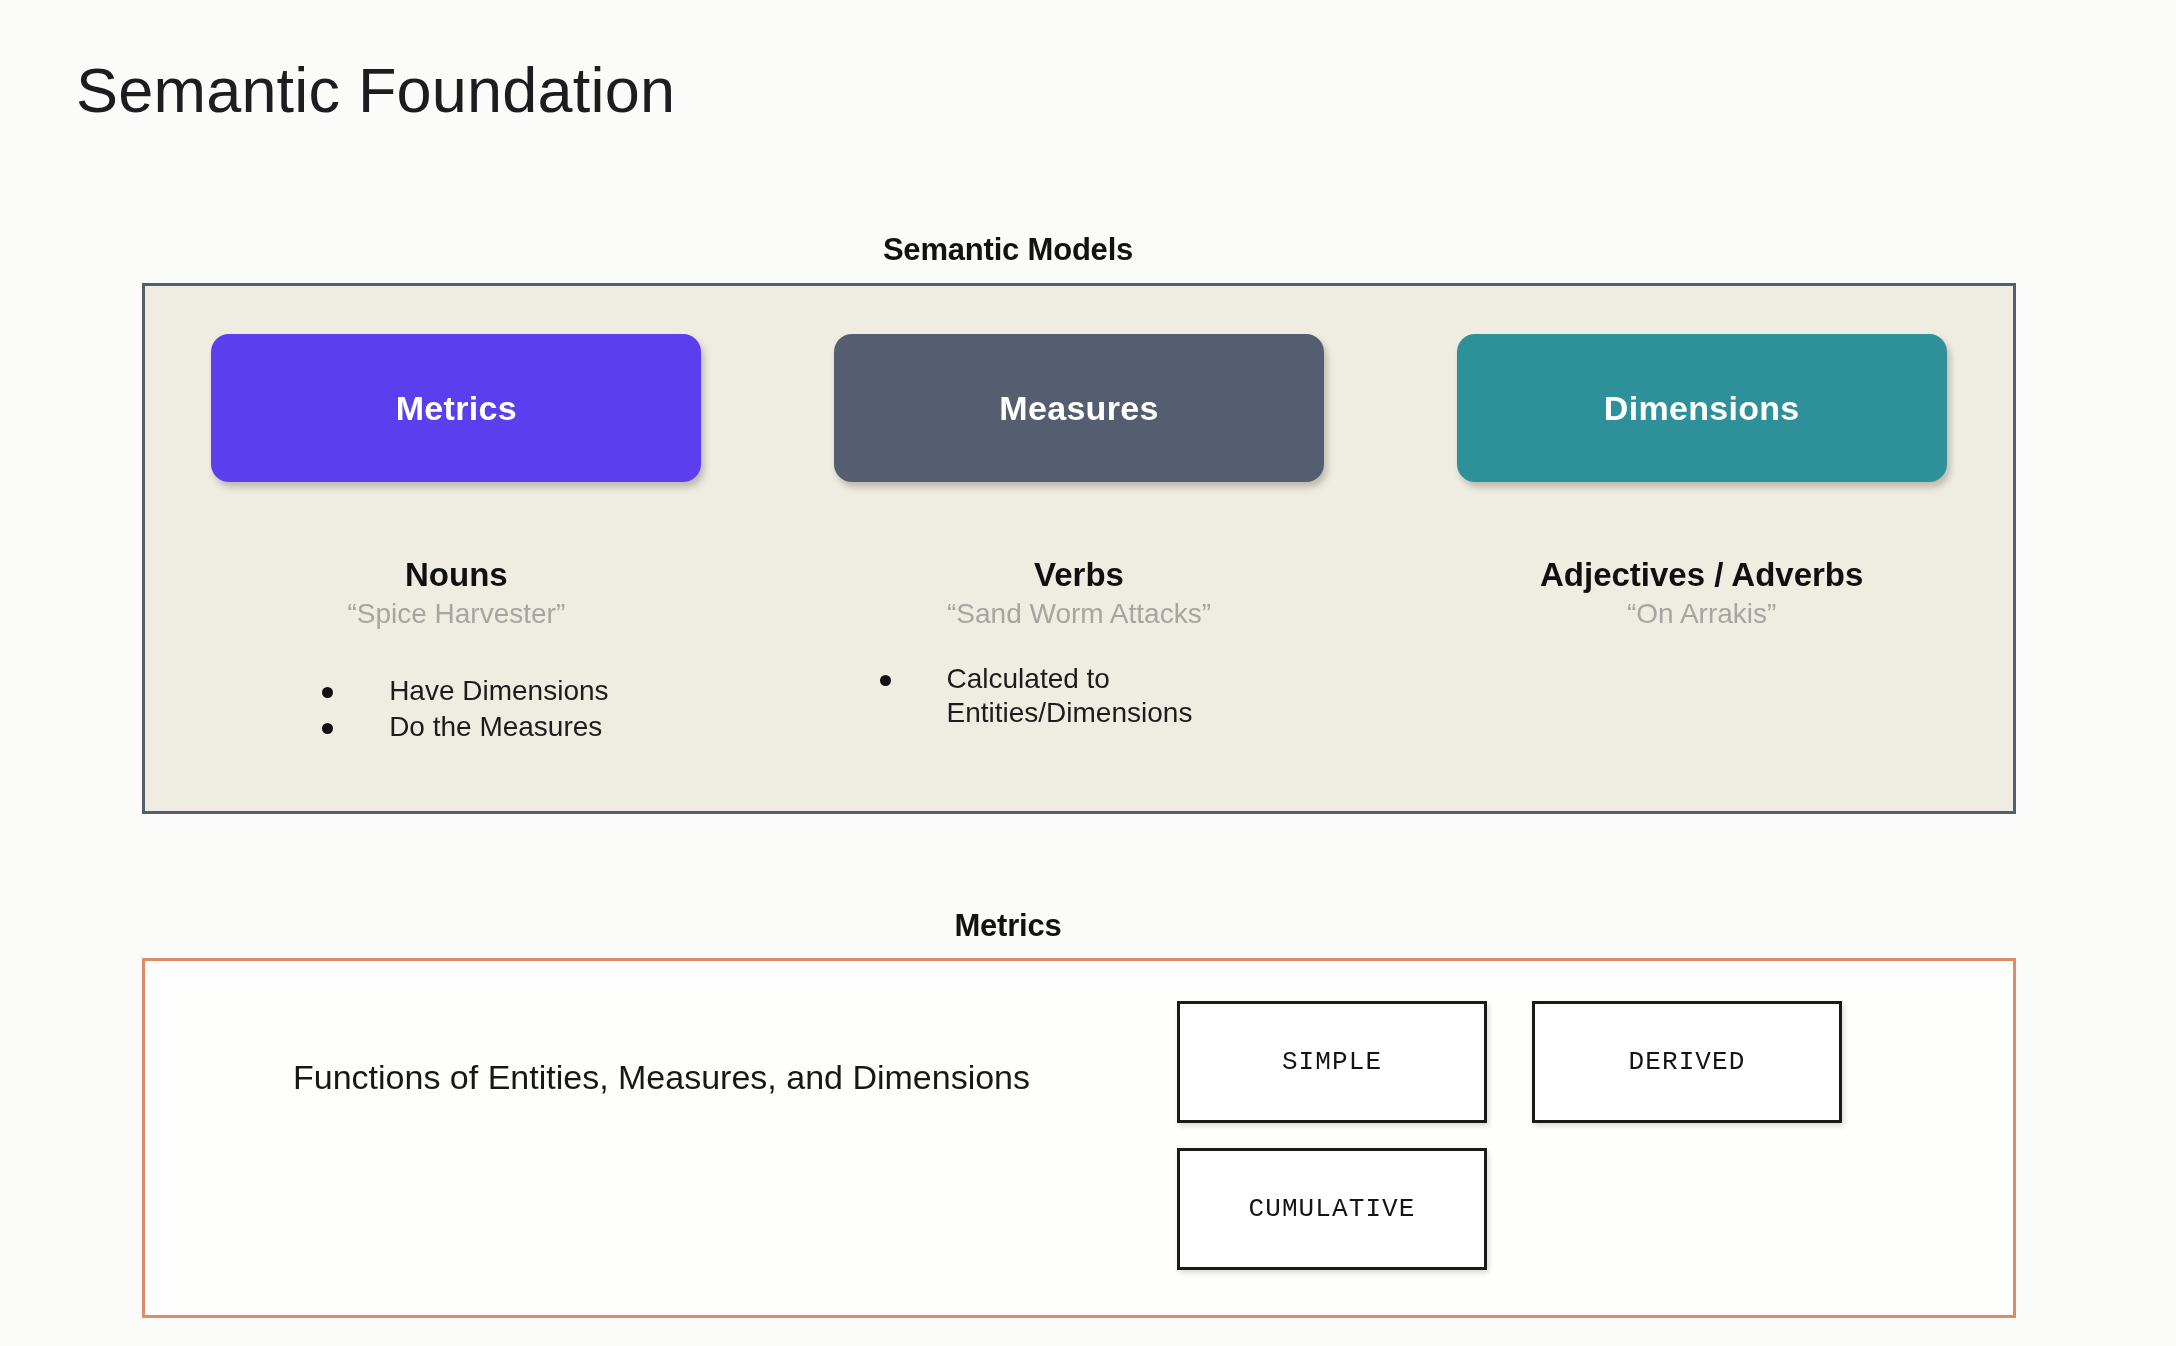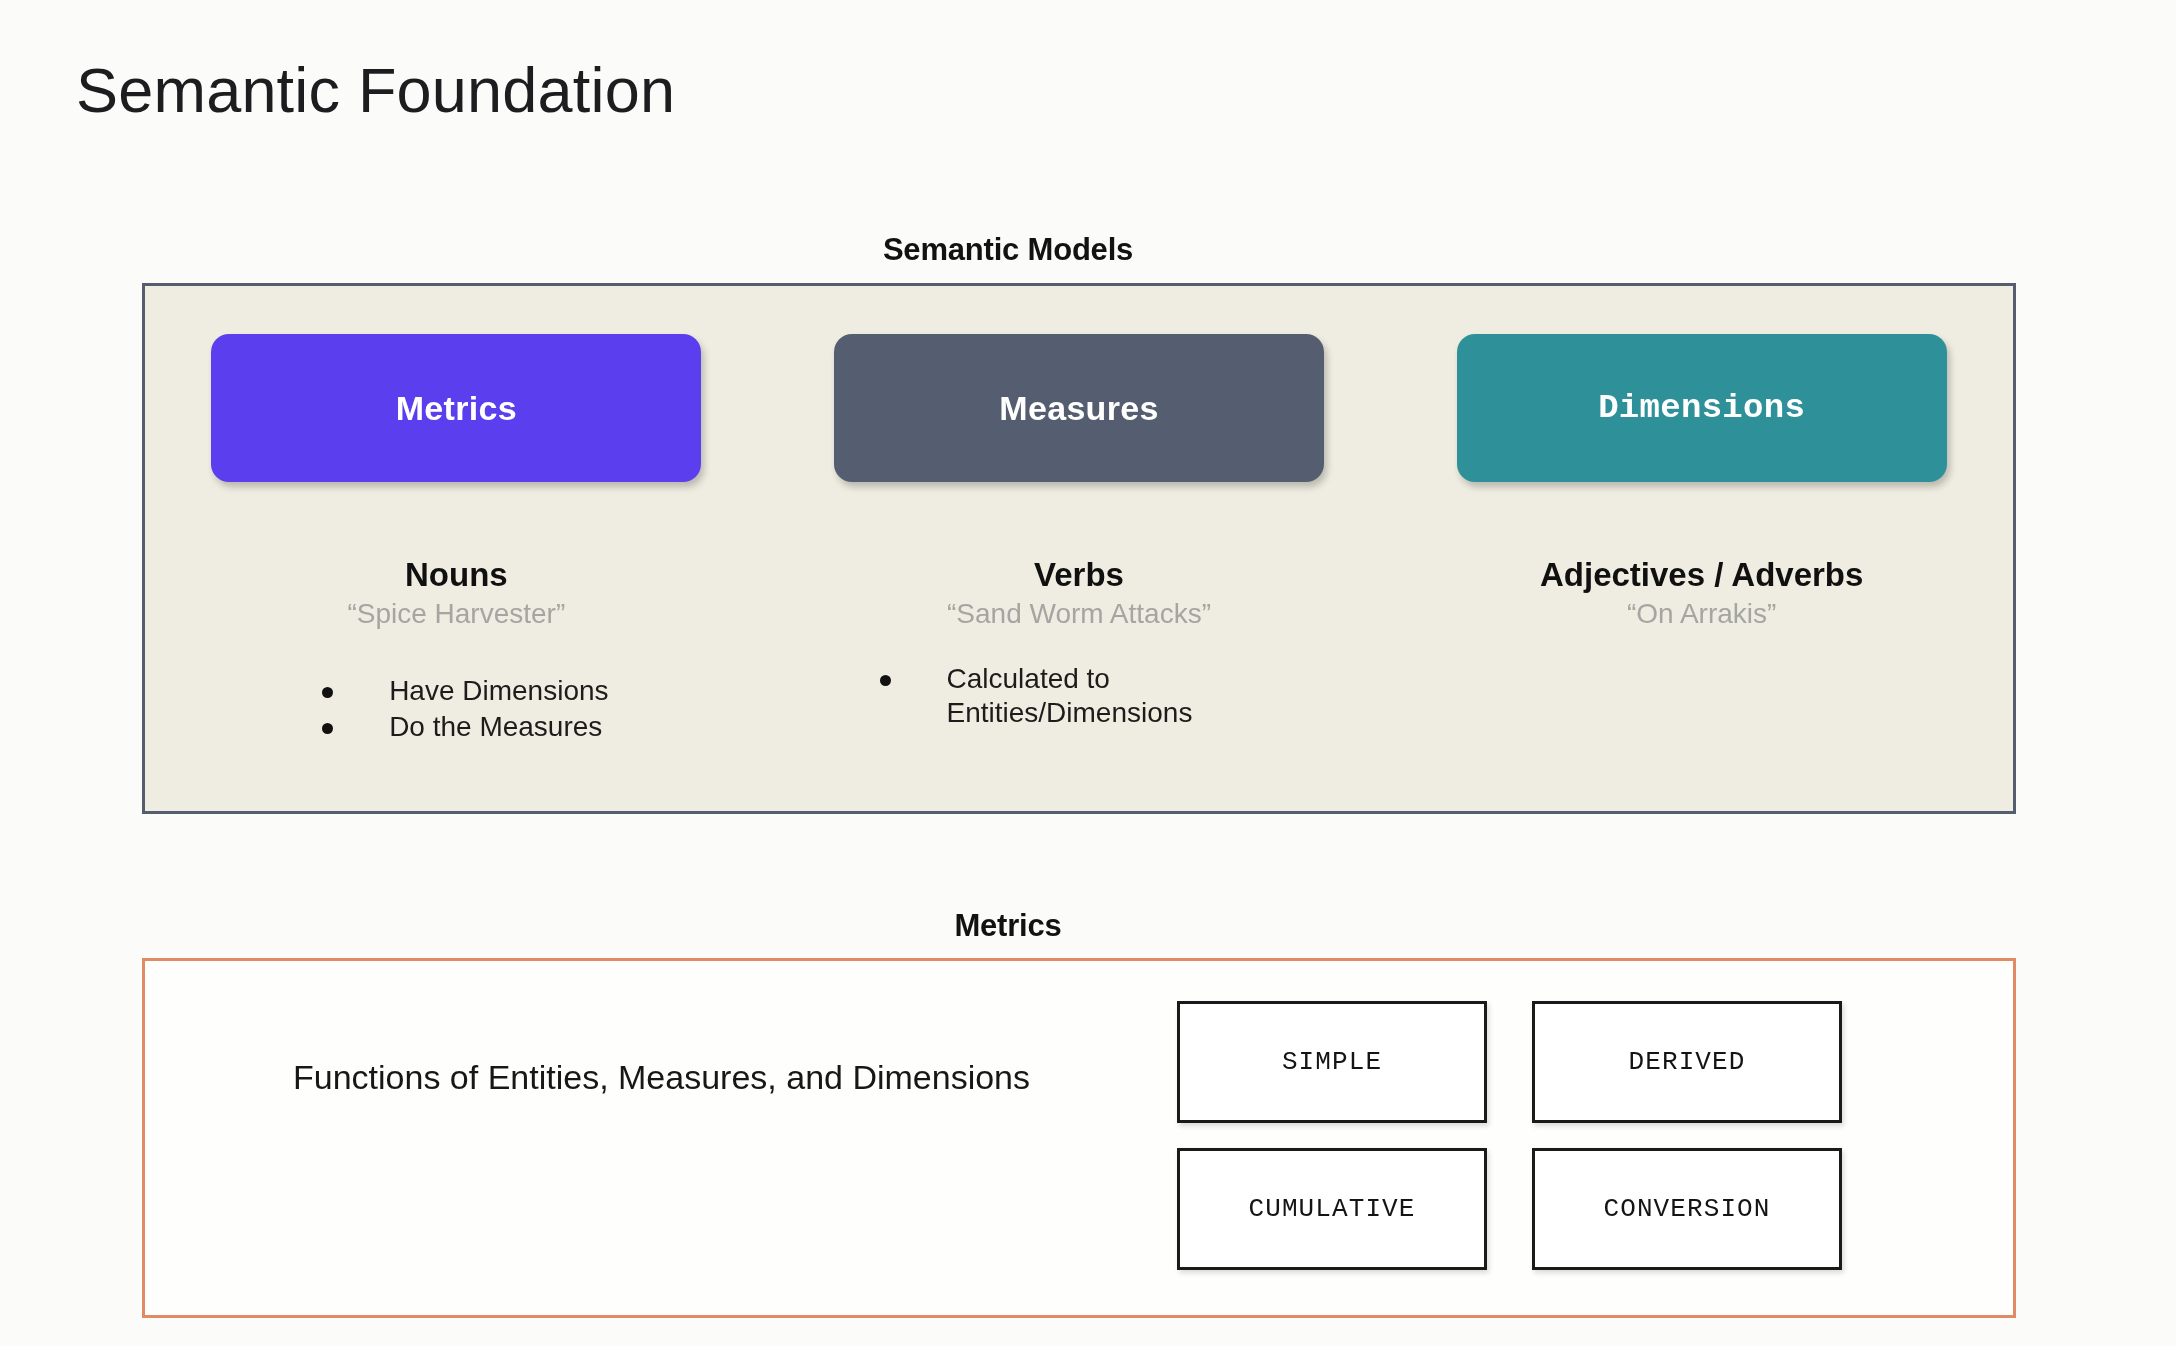"Dimensions" .chip-dimensions { font-family: Liberation Mono, monospace -> none }
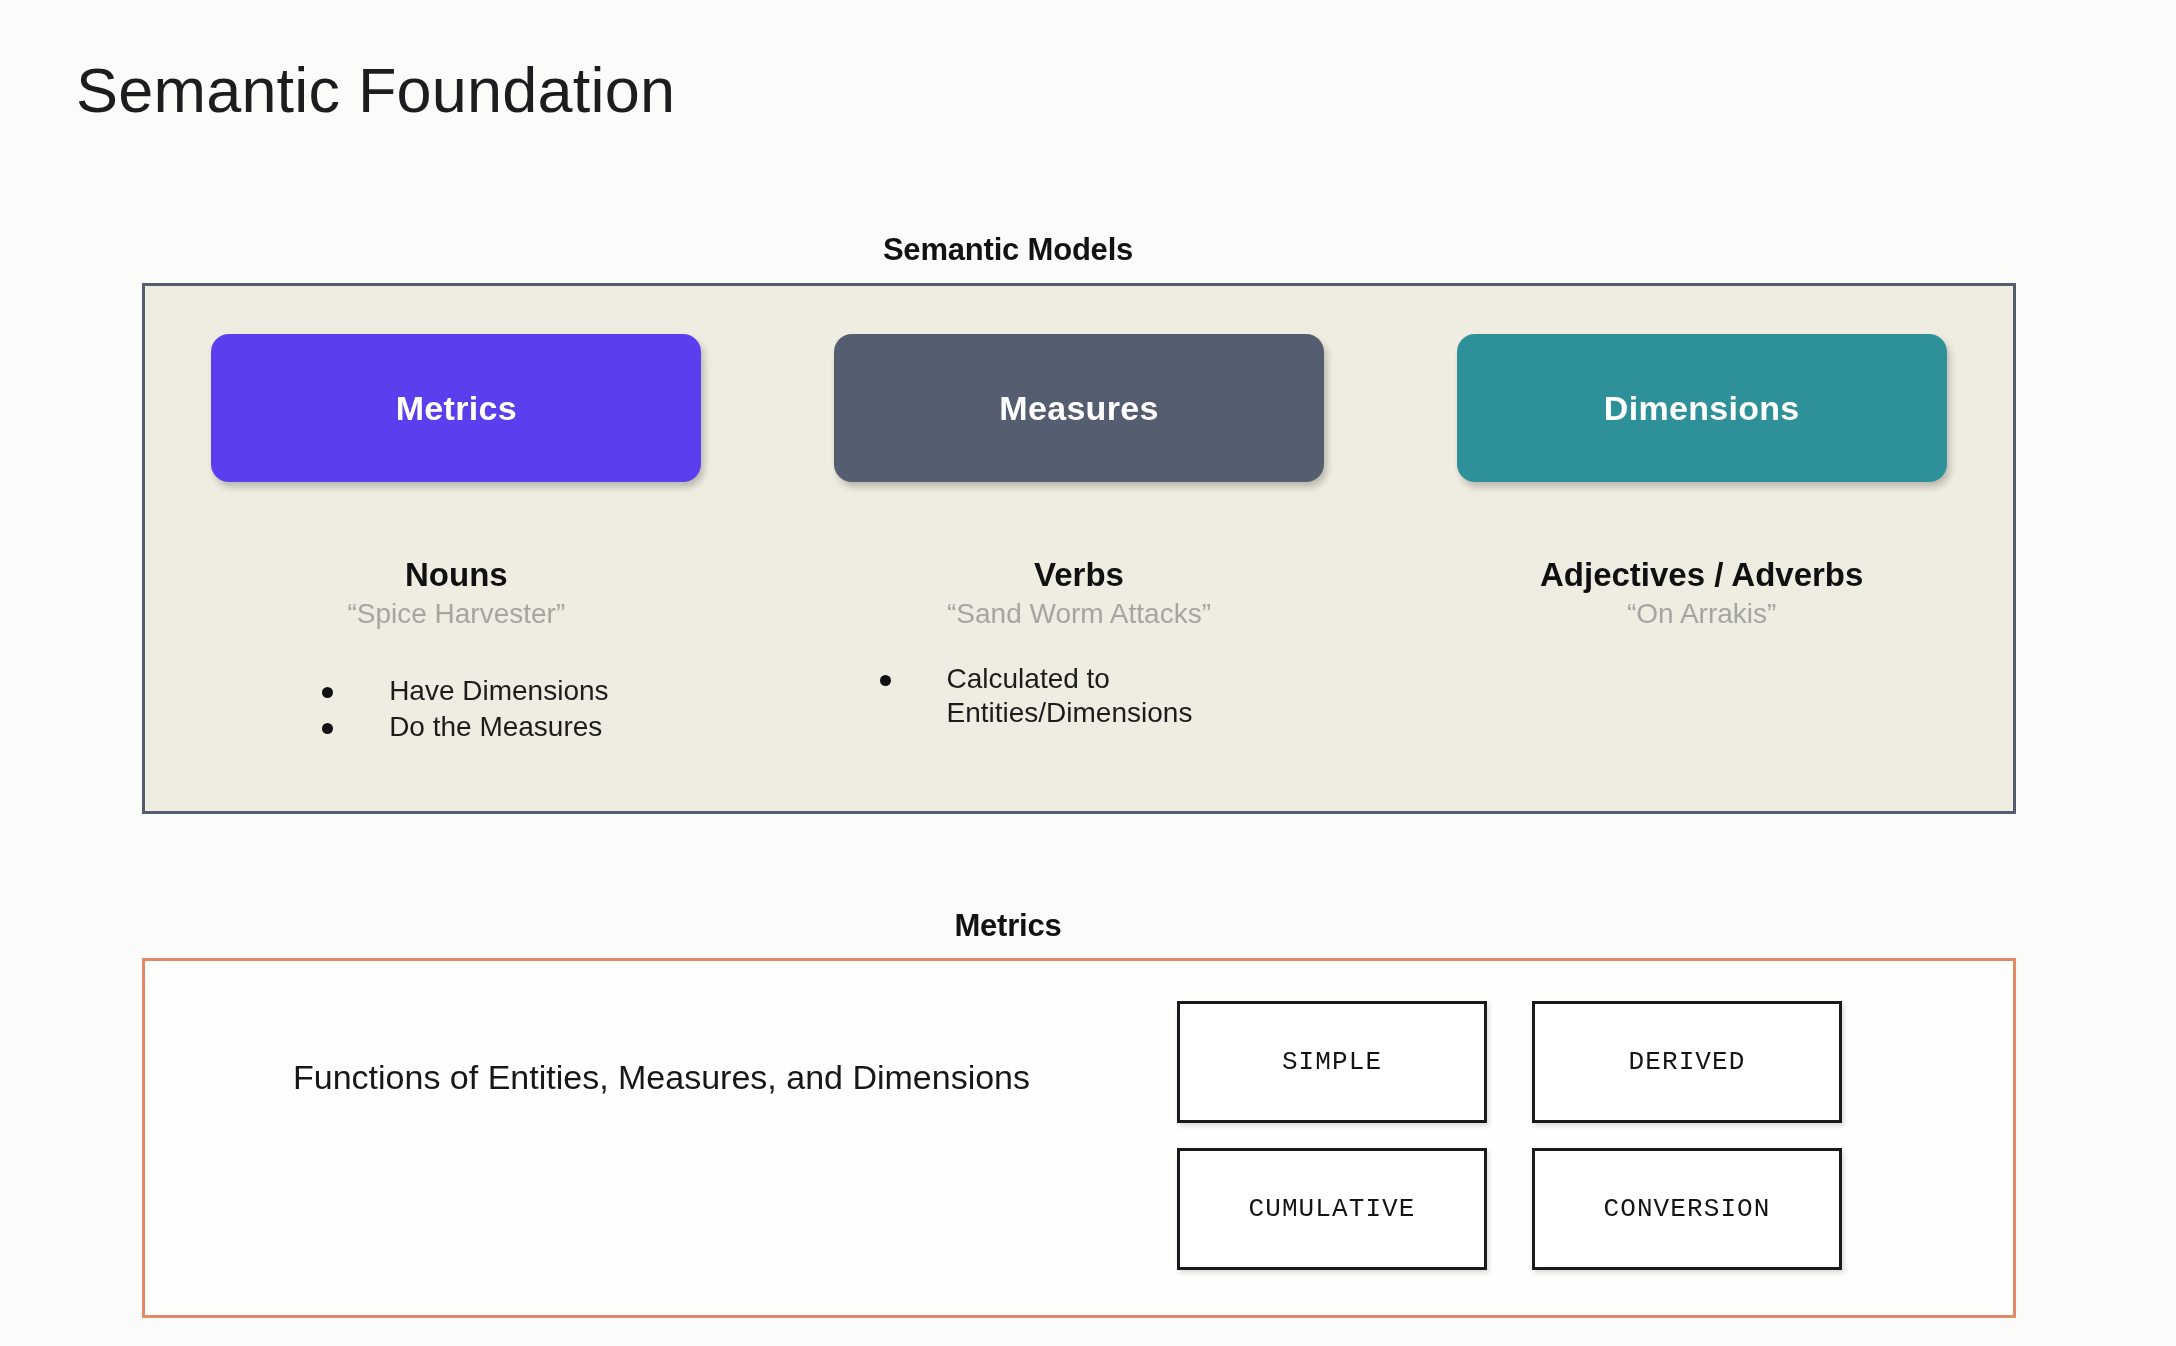"CONVERSION" div.metric-box { html: <div>CONVERSION</div> -> none }
